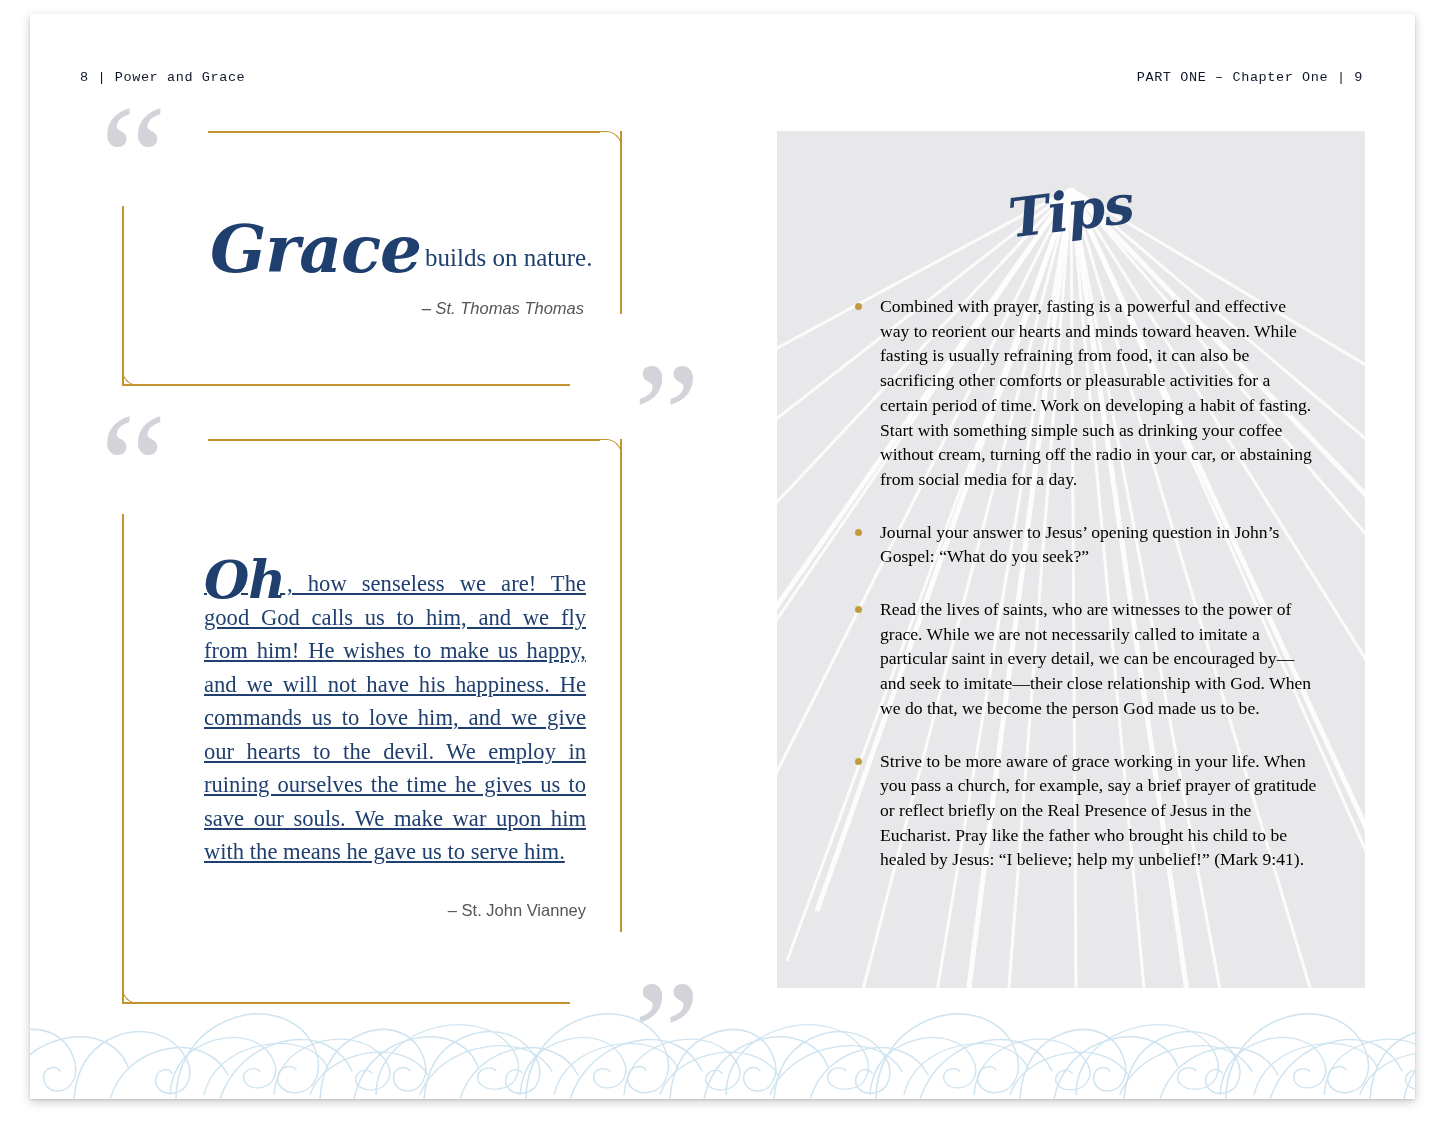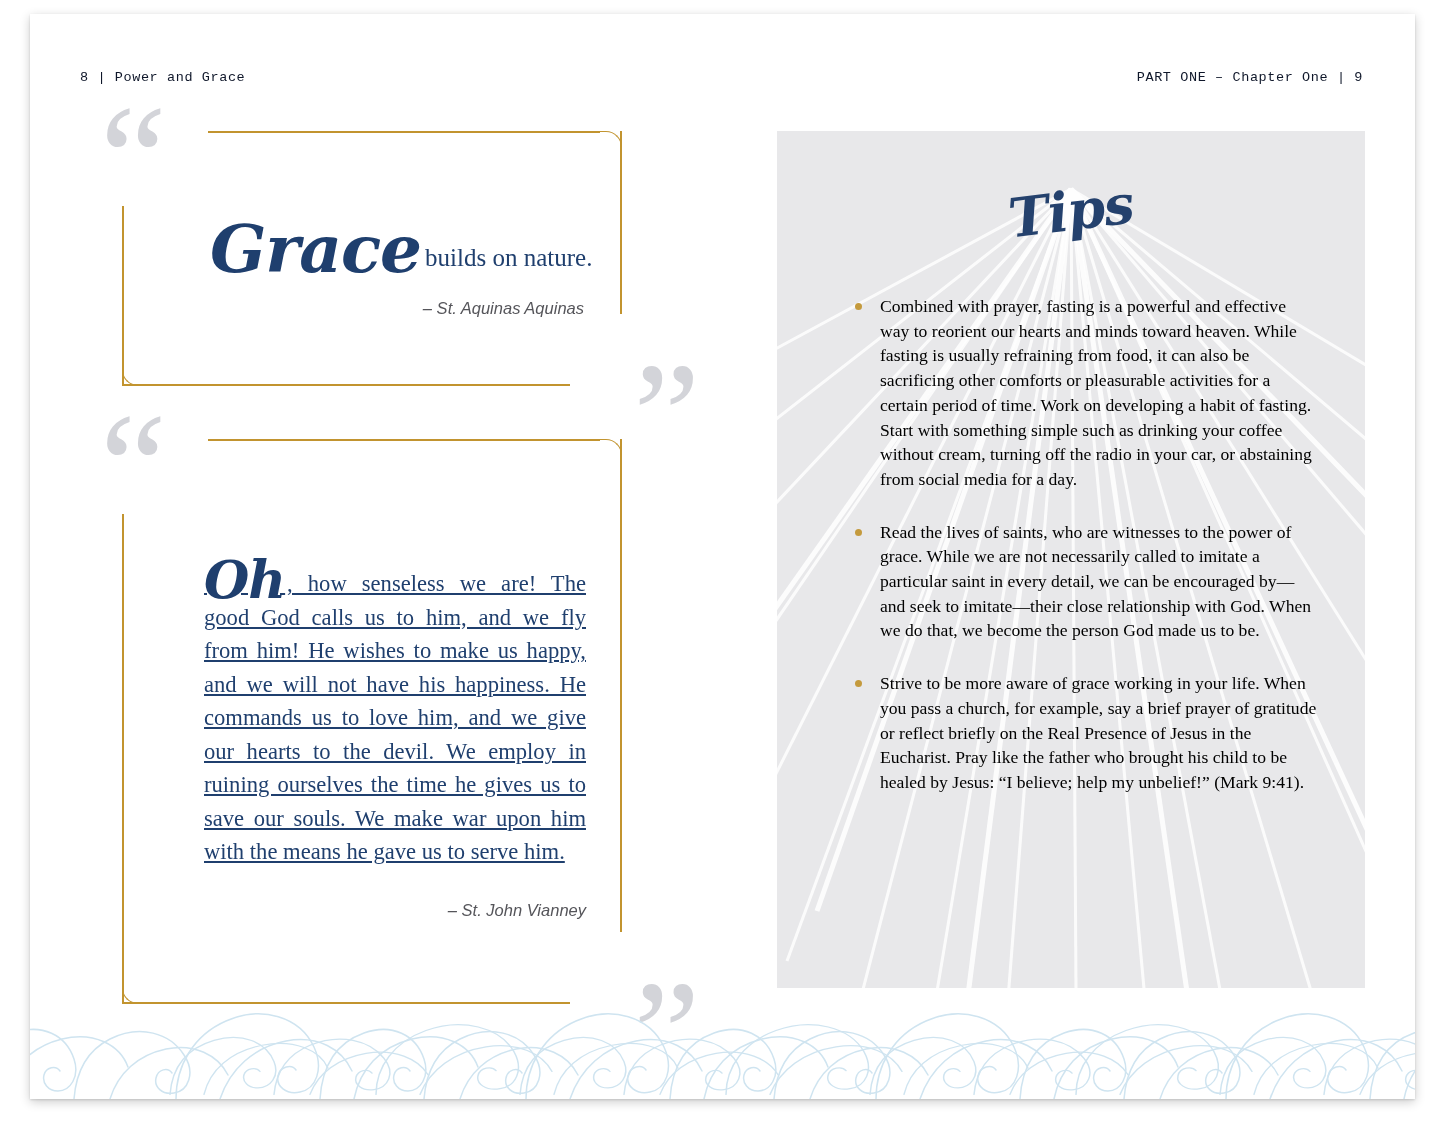"– St. Aquinas Aquinas" div { text: Aquinas Aquinas -> Thomas Thomas }
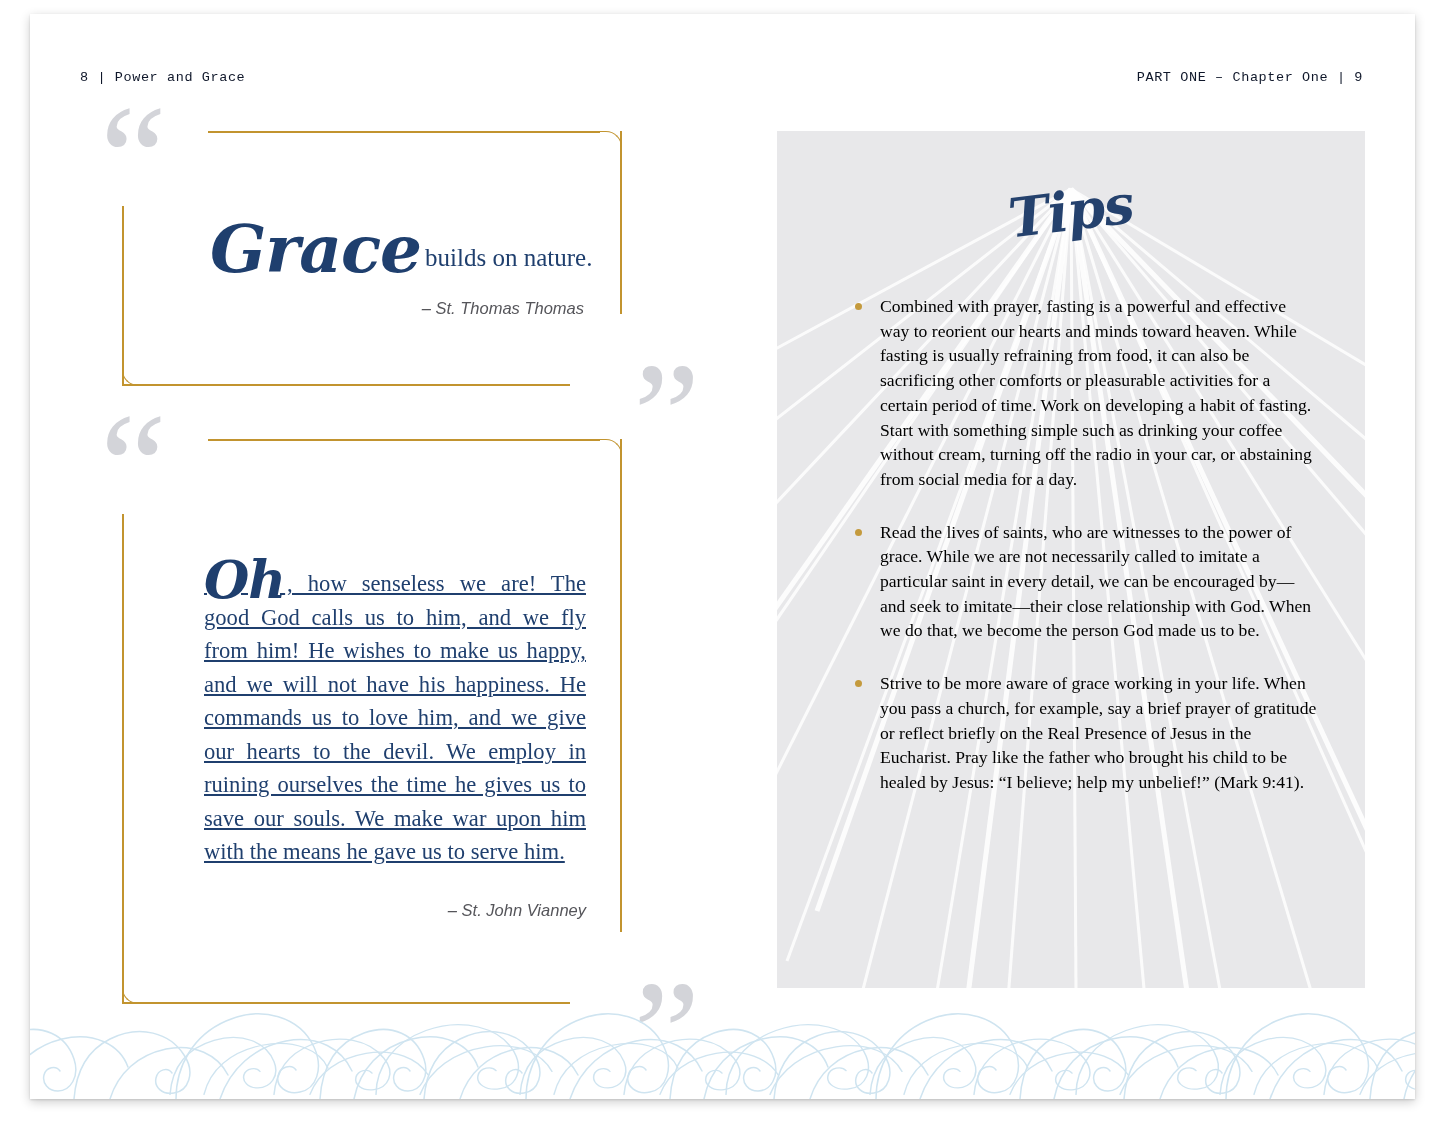"Journal your answer to Jesus’" div.tip-item { html: none -> <div> <span></span> <span>Journal your answer to Jesus’ opening question in John’s Gospel: “What do you seek?”</span> </div> }
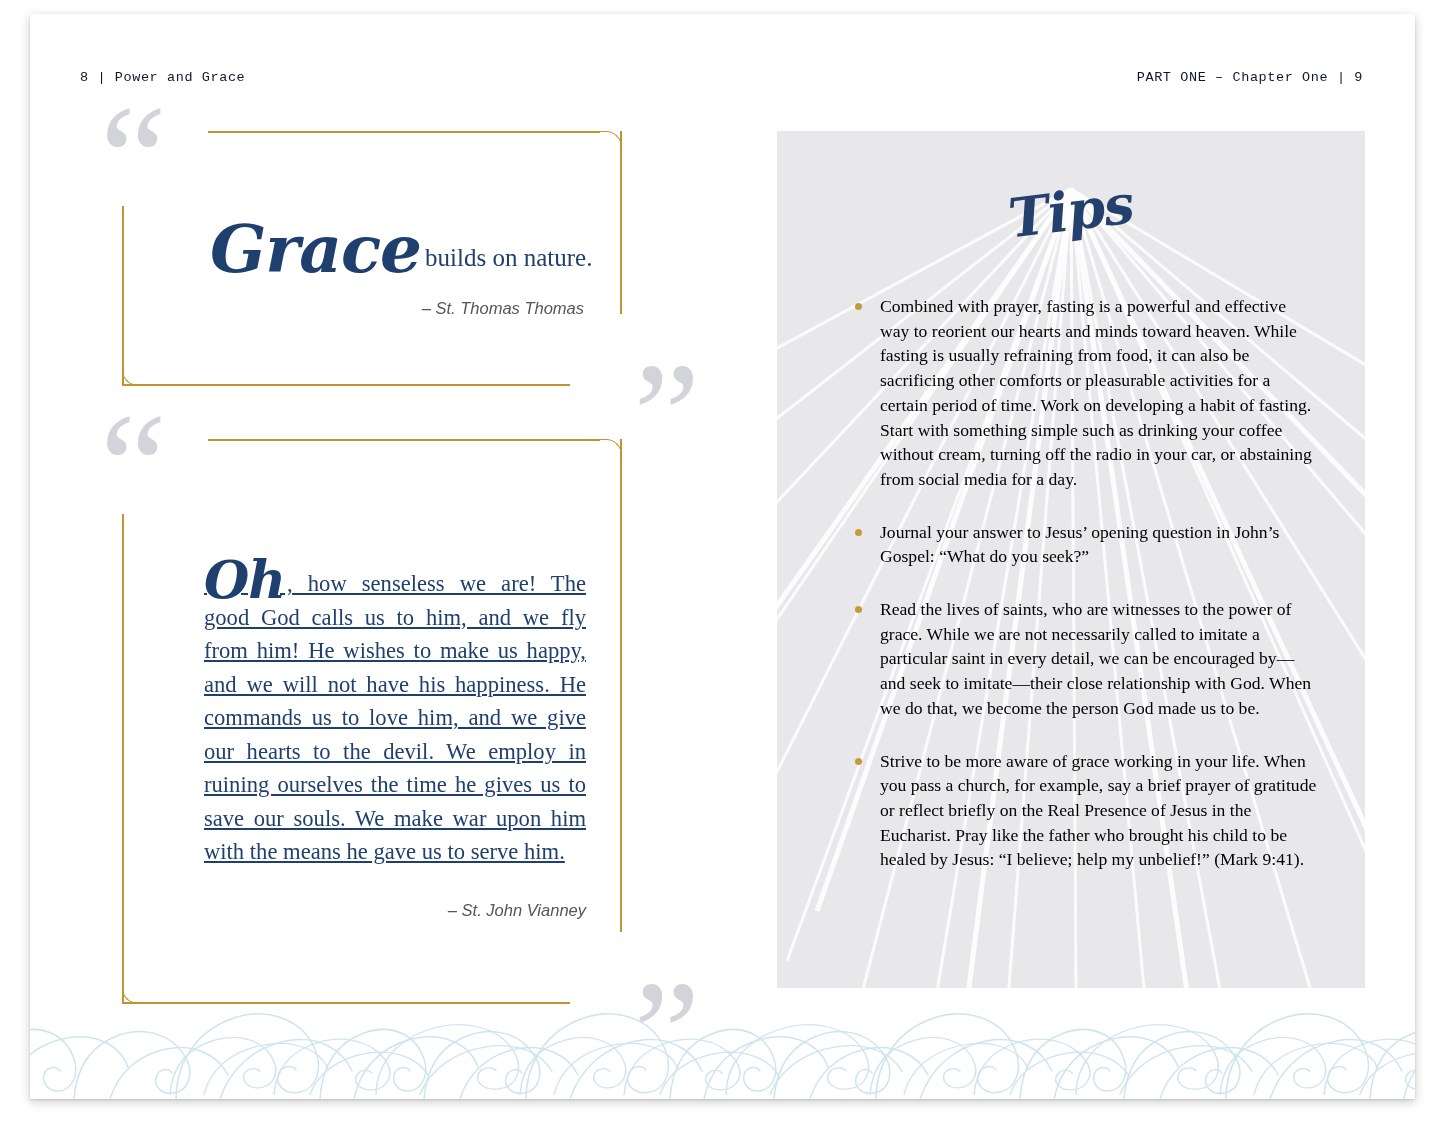"– St. John Vianney" #quote-2-attr { font-style: italic -> none }
